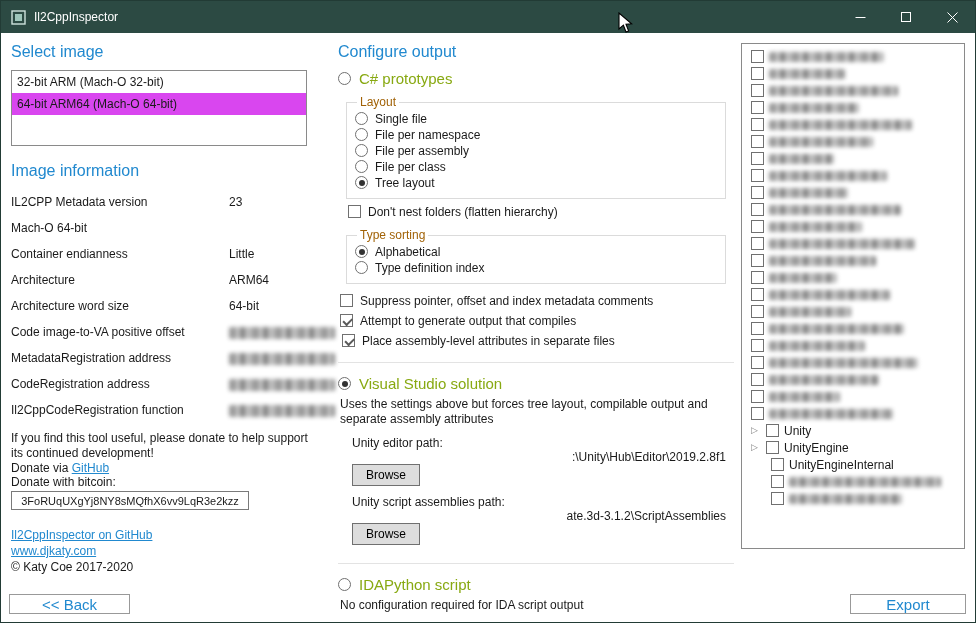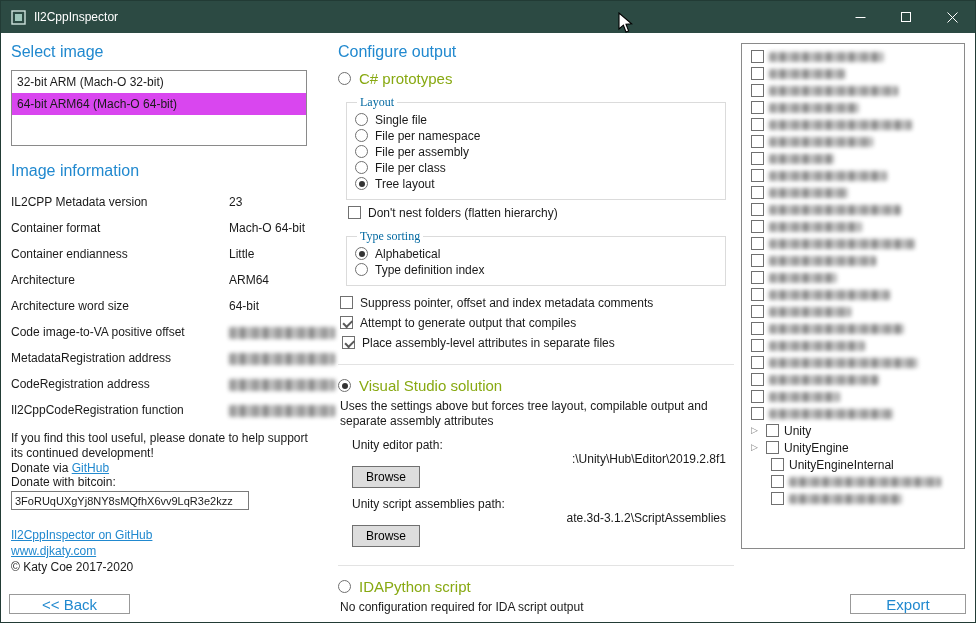"Layout" fieldset.group legend { color: #0369a1 -> #a16207; font-family: Liberation Serif, serif -> none }
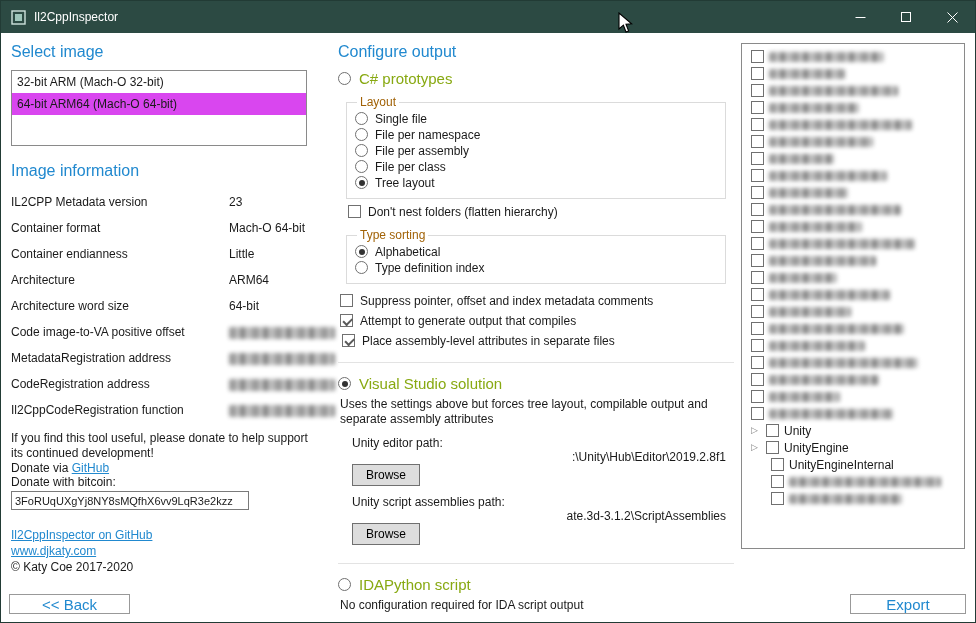"Container format" div.info-label { html: <div>Container format</div> -> none }
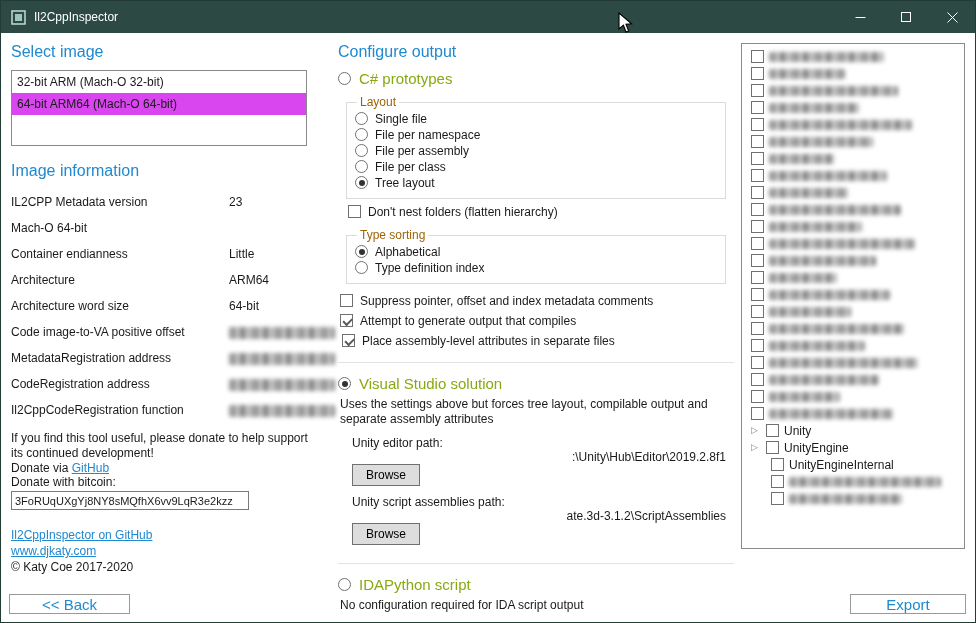"3FoRUqUXgYj8NY8sMQfhX6vv9LqR3e2kzz" .bitcoin { text-align: none -> center }
